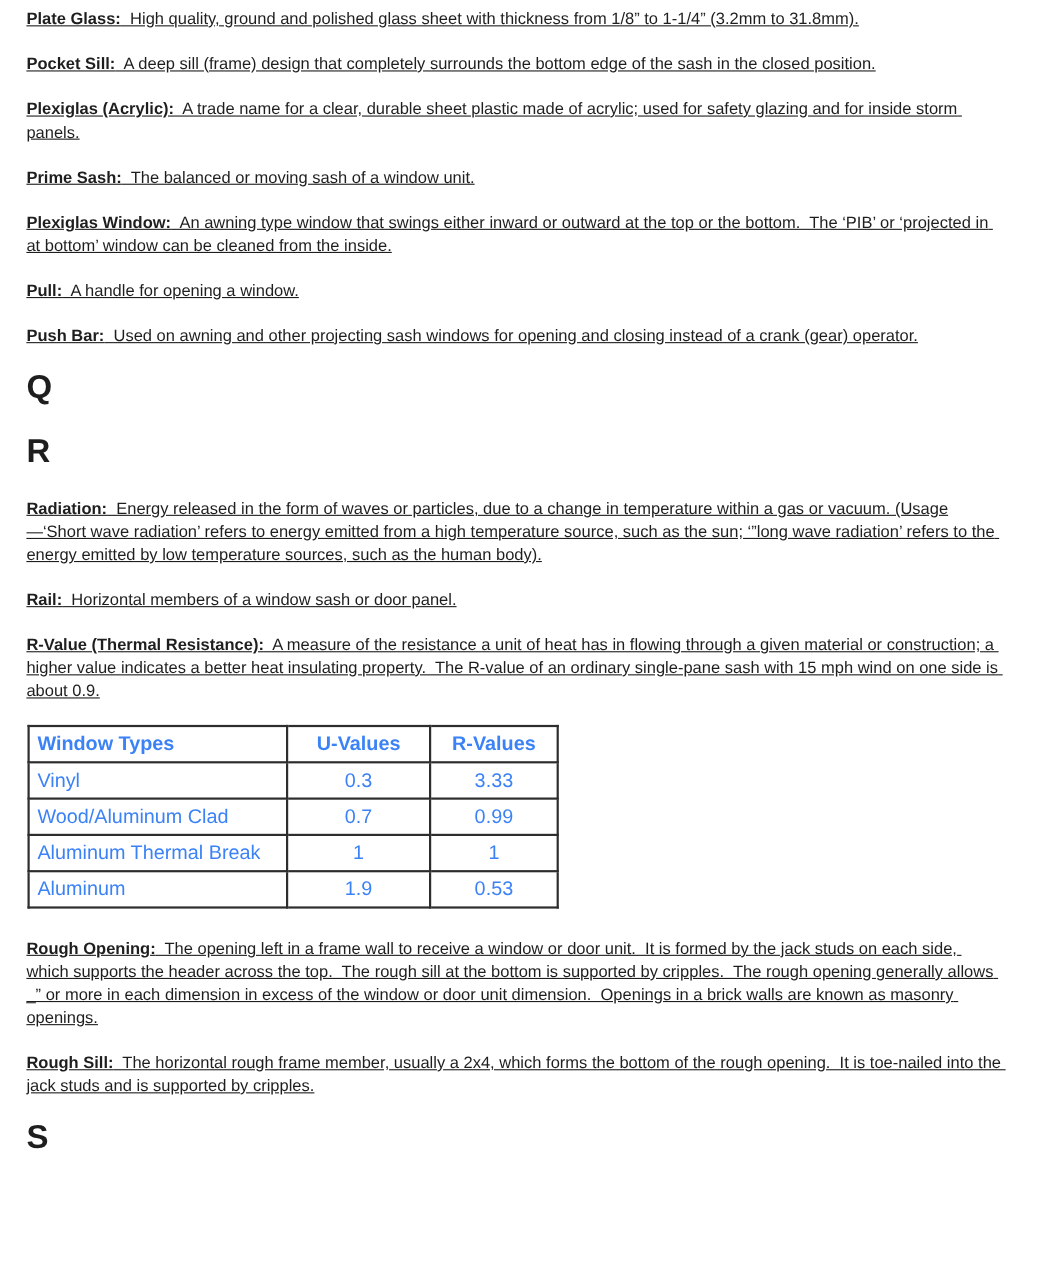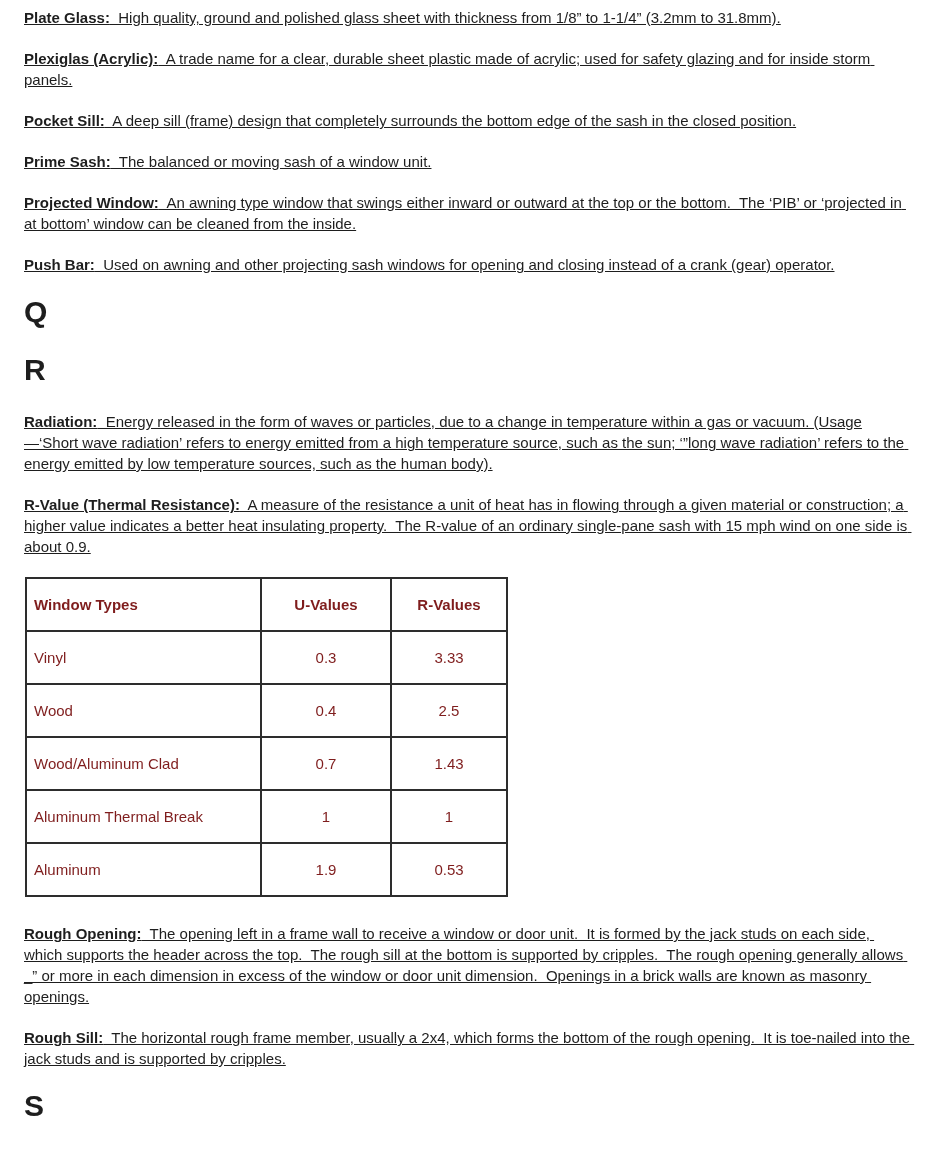"Plexiglas (Acrylic): A trade name" p.entry { order: before "Pocket Sill: A deep sill" -> after "Pocket Sill: A deep sill" }
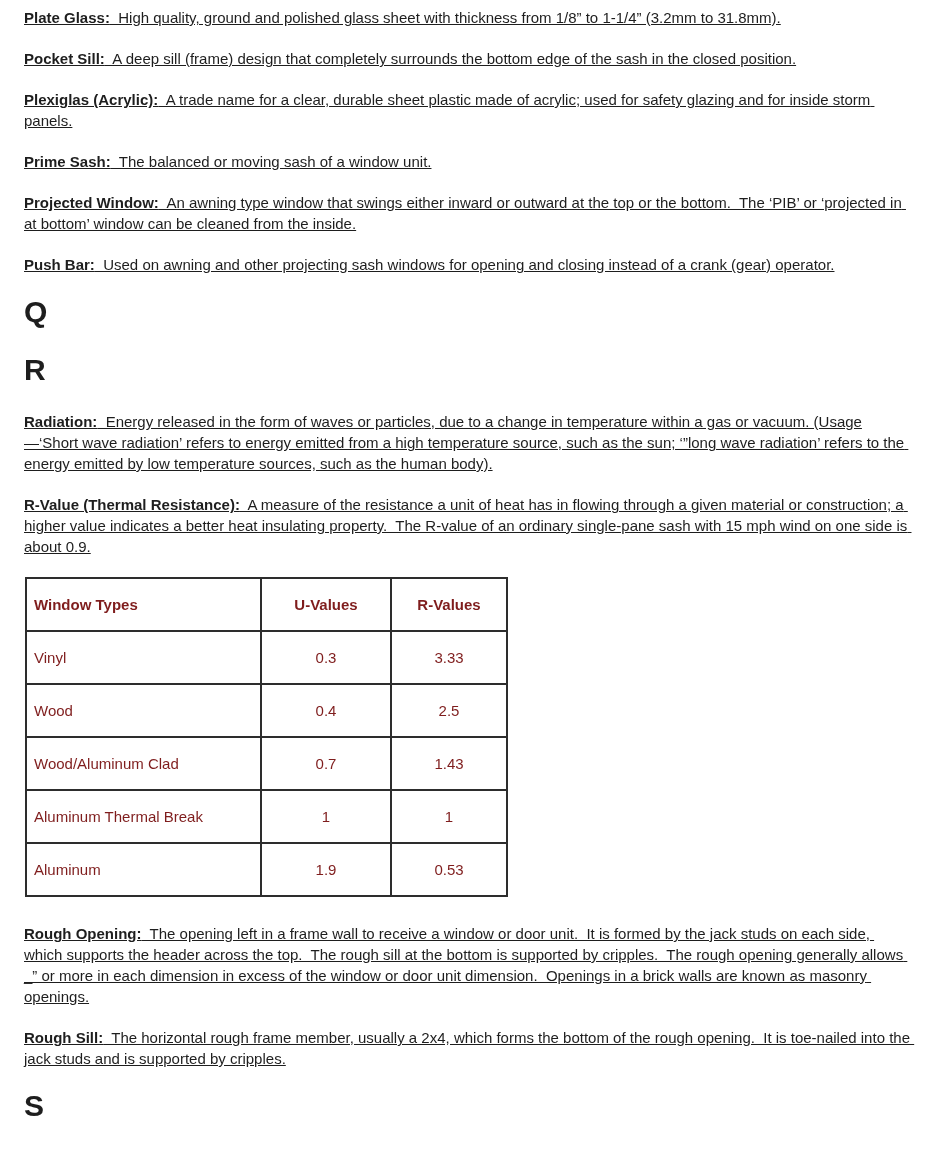"Projected Window:" span.term { text: Projected -> Plexiglas }
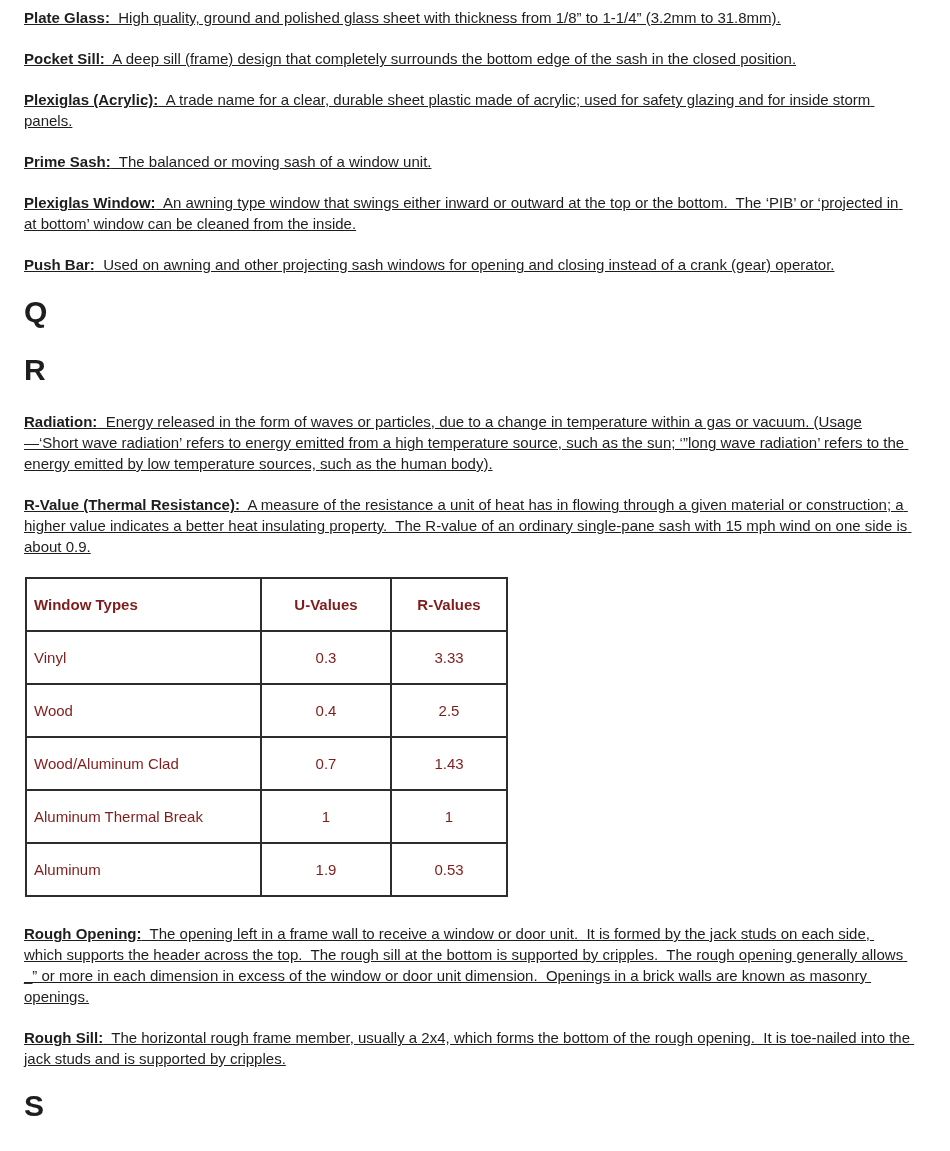"Pull: A handle for opening" p.entry { html: none -> <p><span>Pull:</span><span> A handle for opening a window.</span></p> }
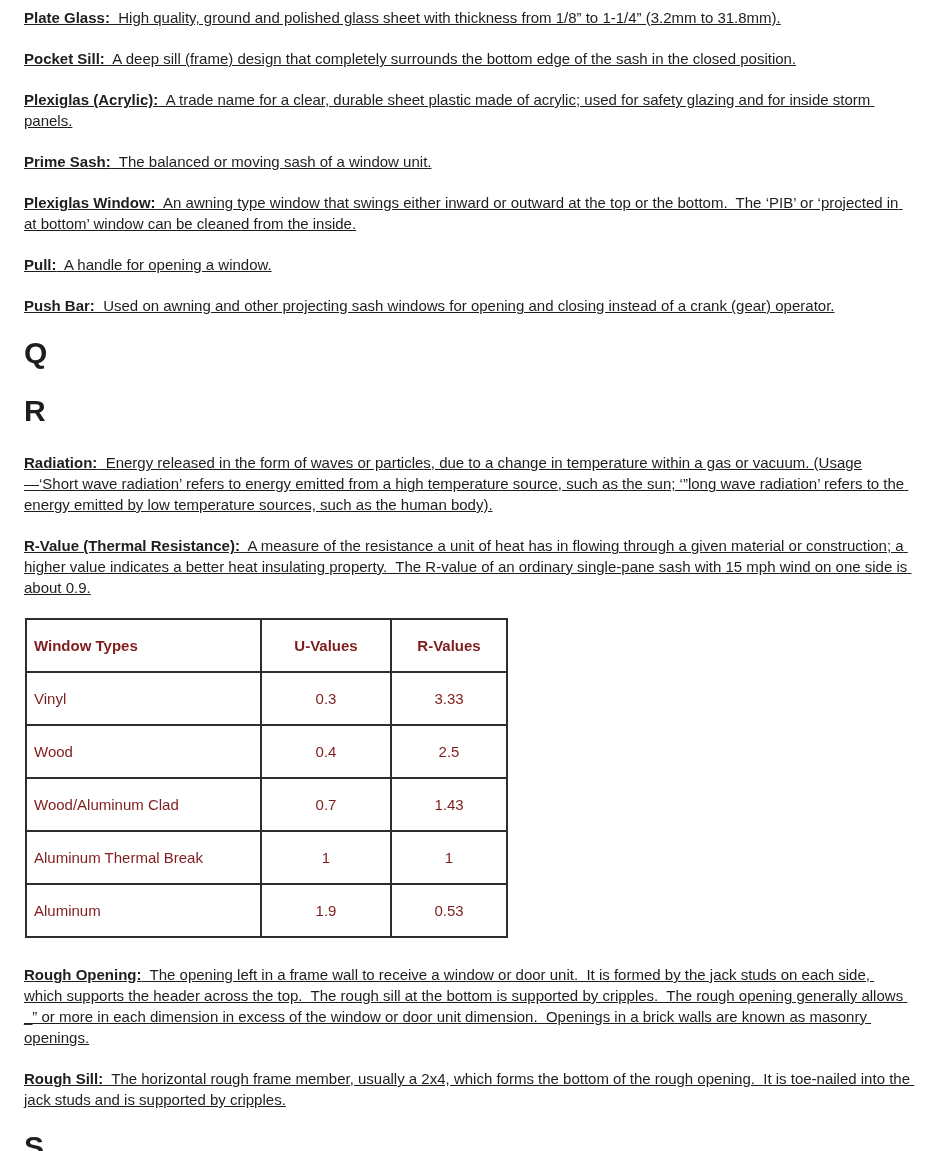"Rail: Horizontal members of a" p.entry { html: none -> <p><span>Rail:</span><span> Horizontal members of a window sash or door panel.</span></p> }
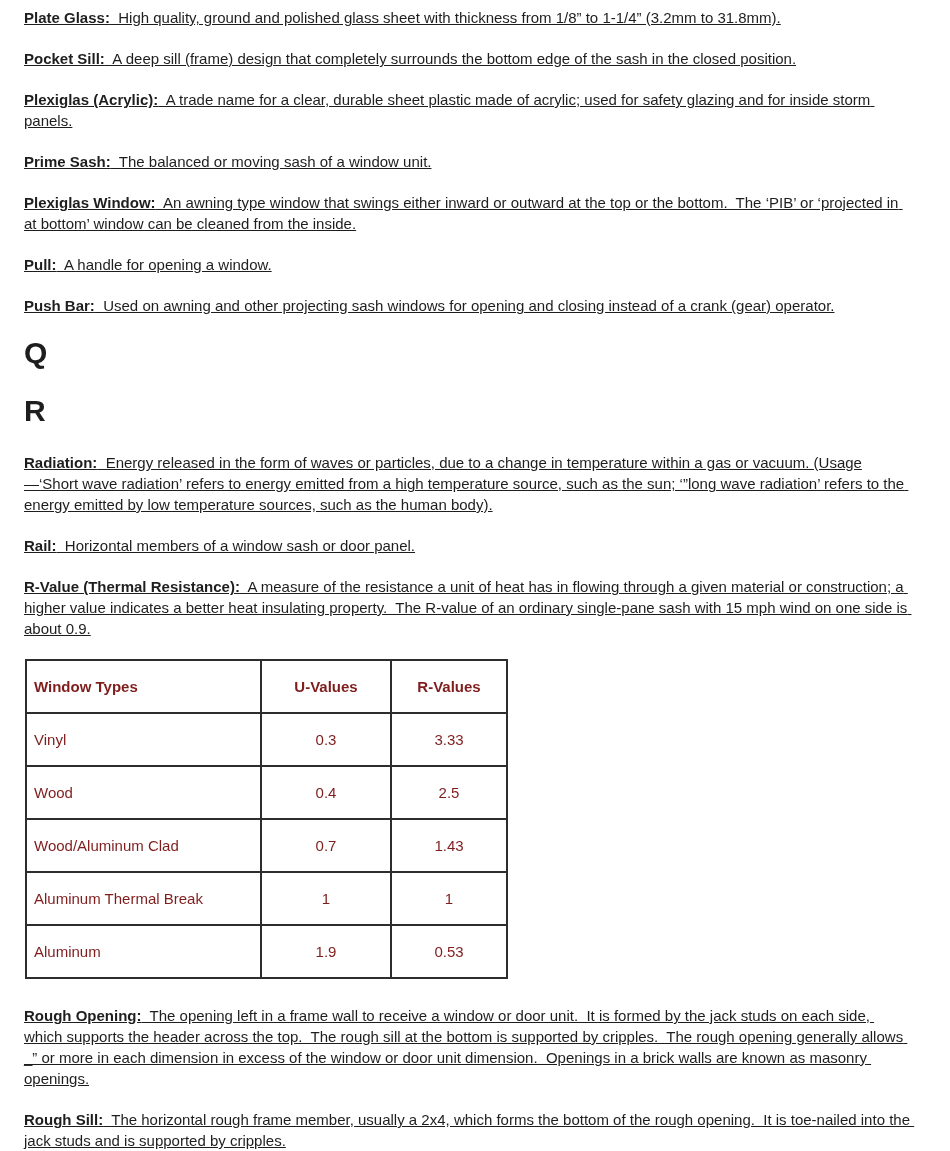"Window Types" table.vals th, table.vals td { color: #7f1d1d -> #3b82f6; font-size: 15px -> 18px; padding: 16px 7px -> 6px 7px }
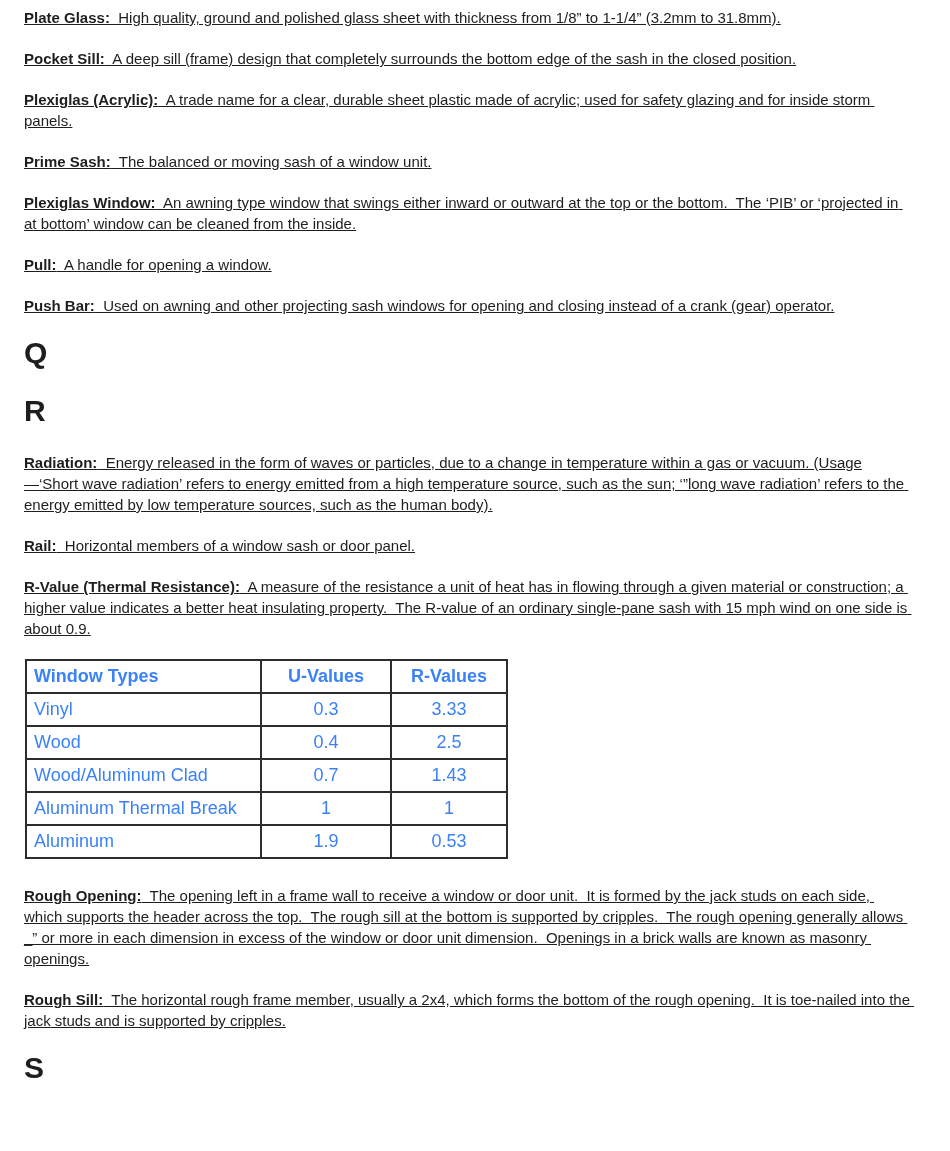"Wood" tr { html: <tr> <td>Wood</td> <td>0.4</td> <td>2.5</td> </tr> -> none }
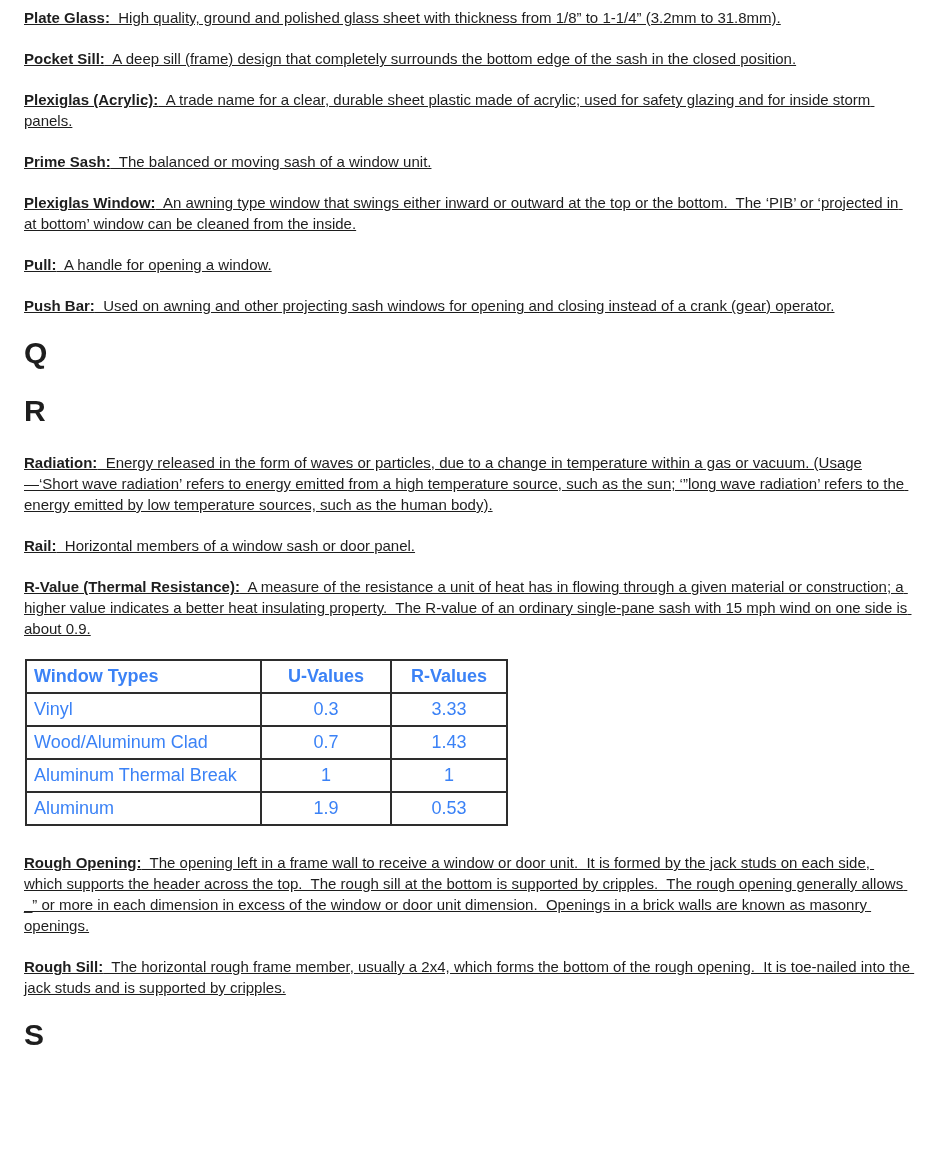"1.43" td.c3 { text: 1.43 -> 0.99 }
